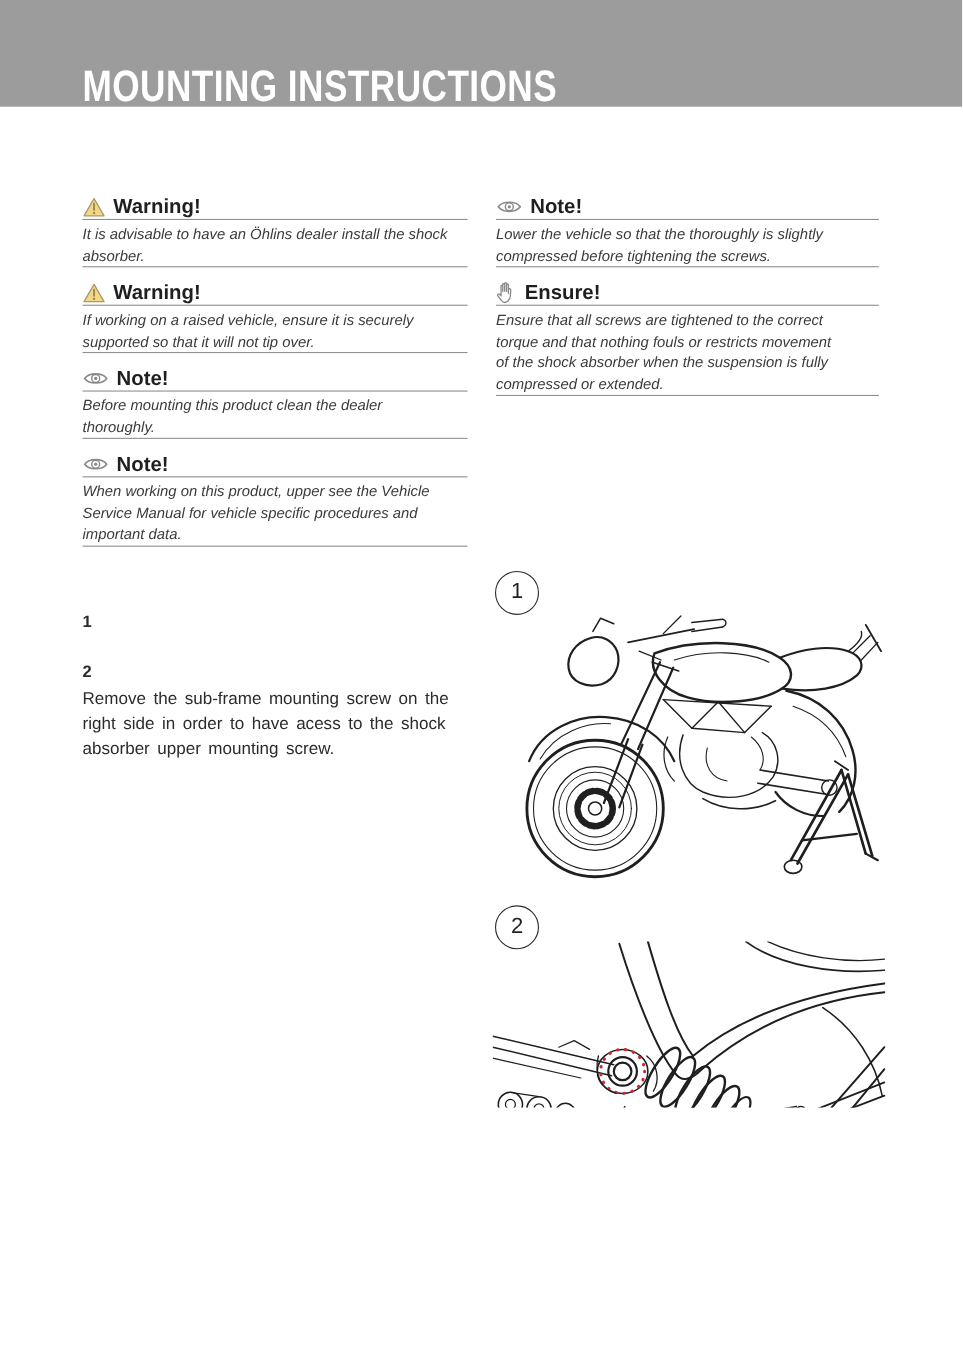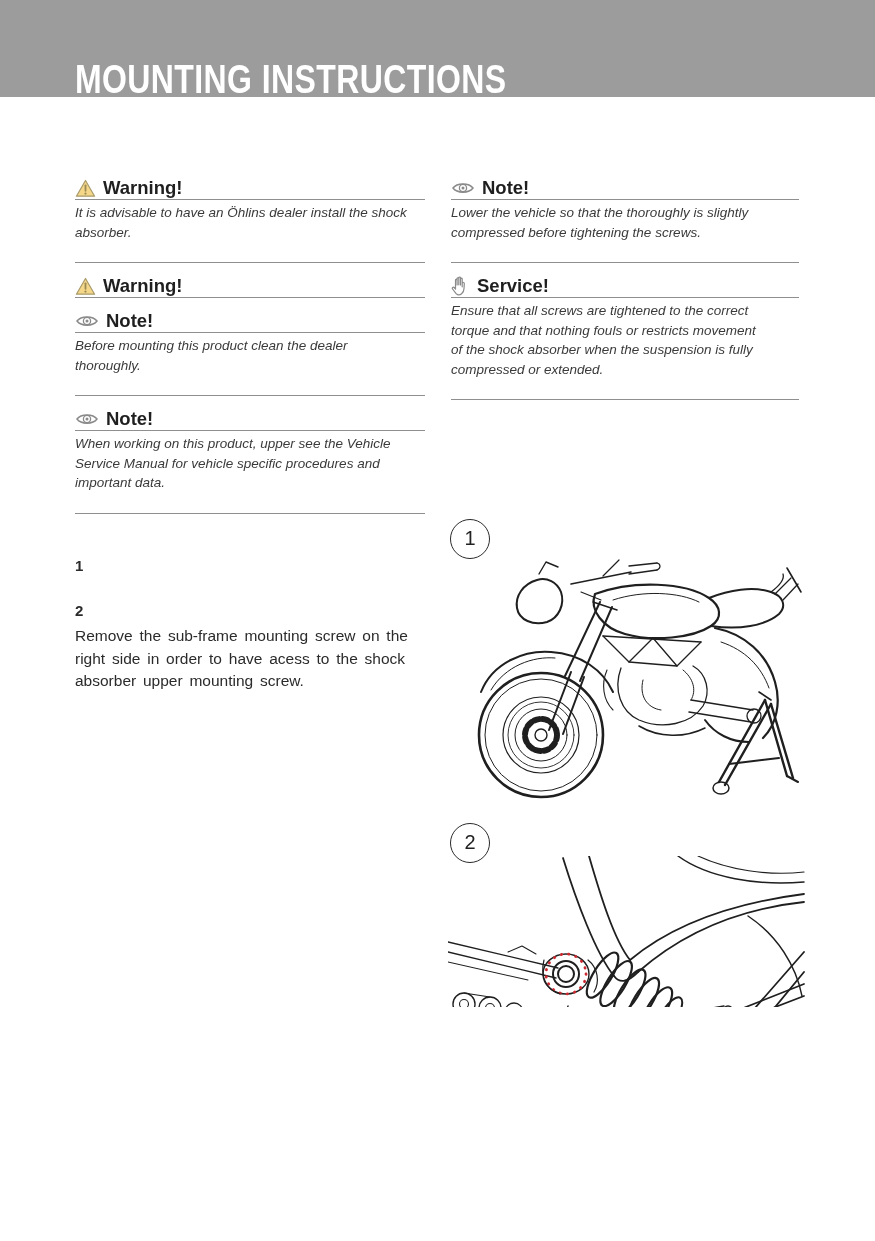"It is advisable to have" .callout .body { padding-bottom: 20px -> 0 }
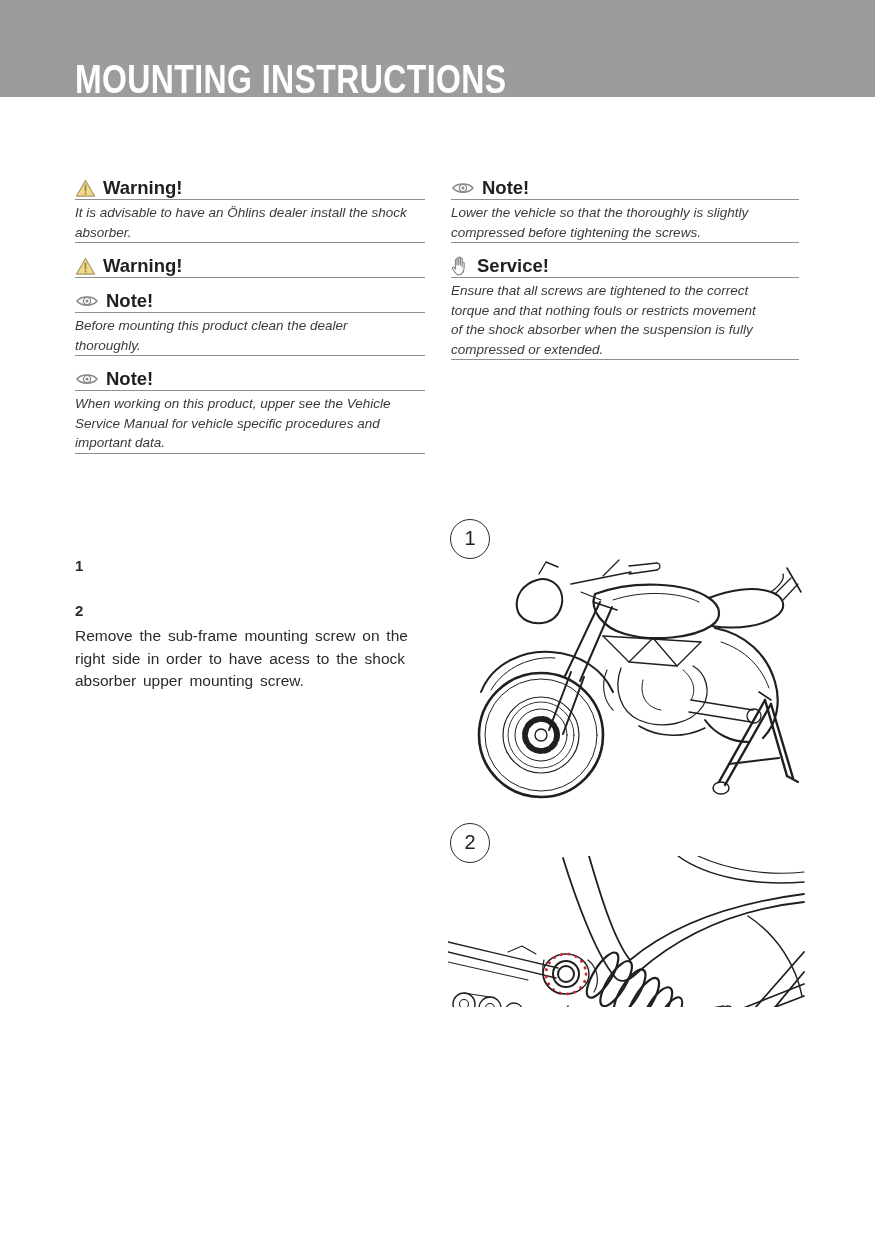"Service!" span { text: Service -> Ensure }
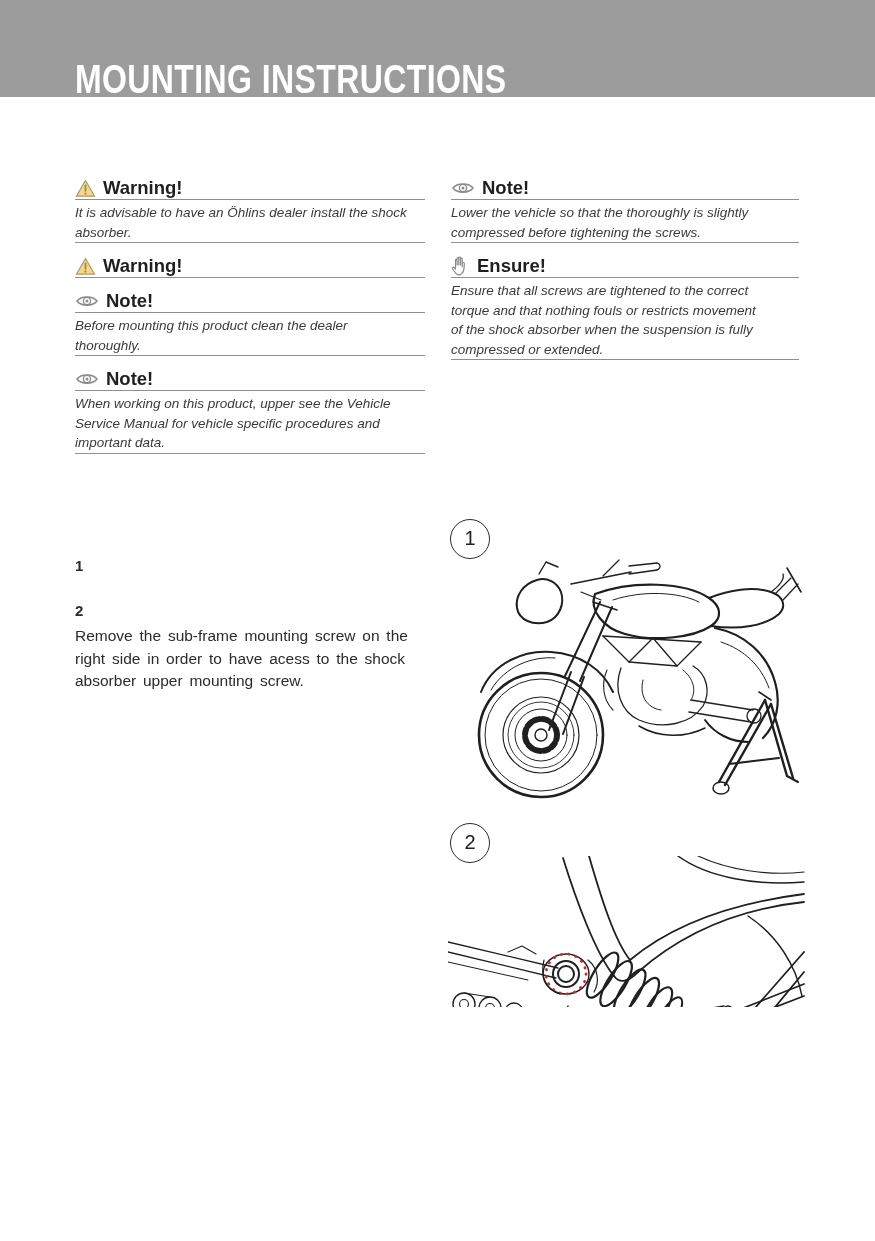"If working on a raised" div.body { html: none -> <div>If working on a raised vehicle, ensure it is securely supported so that it will not tip over.</div> }
